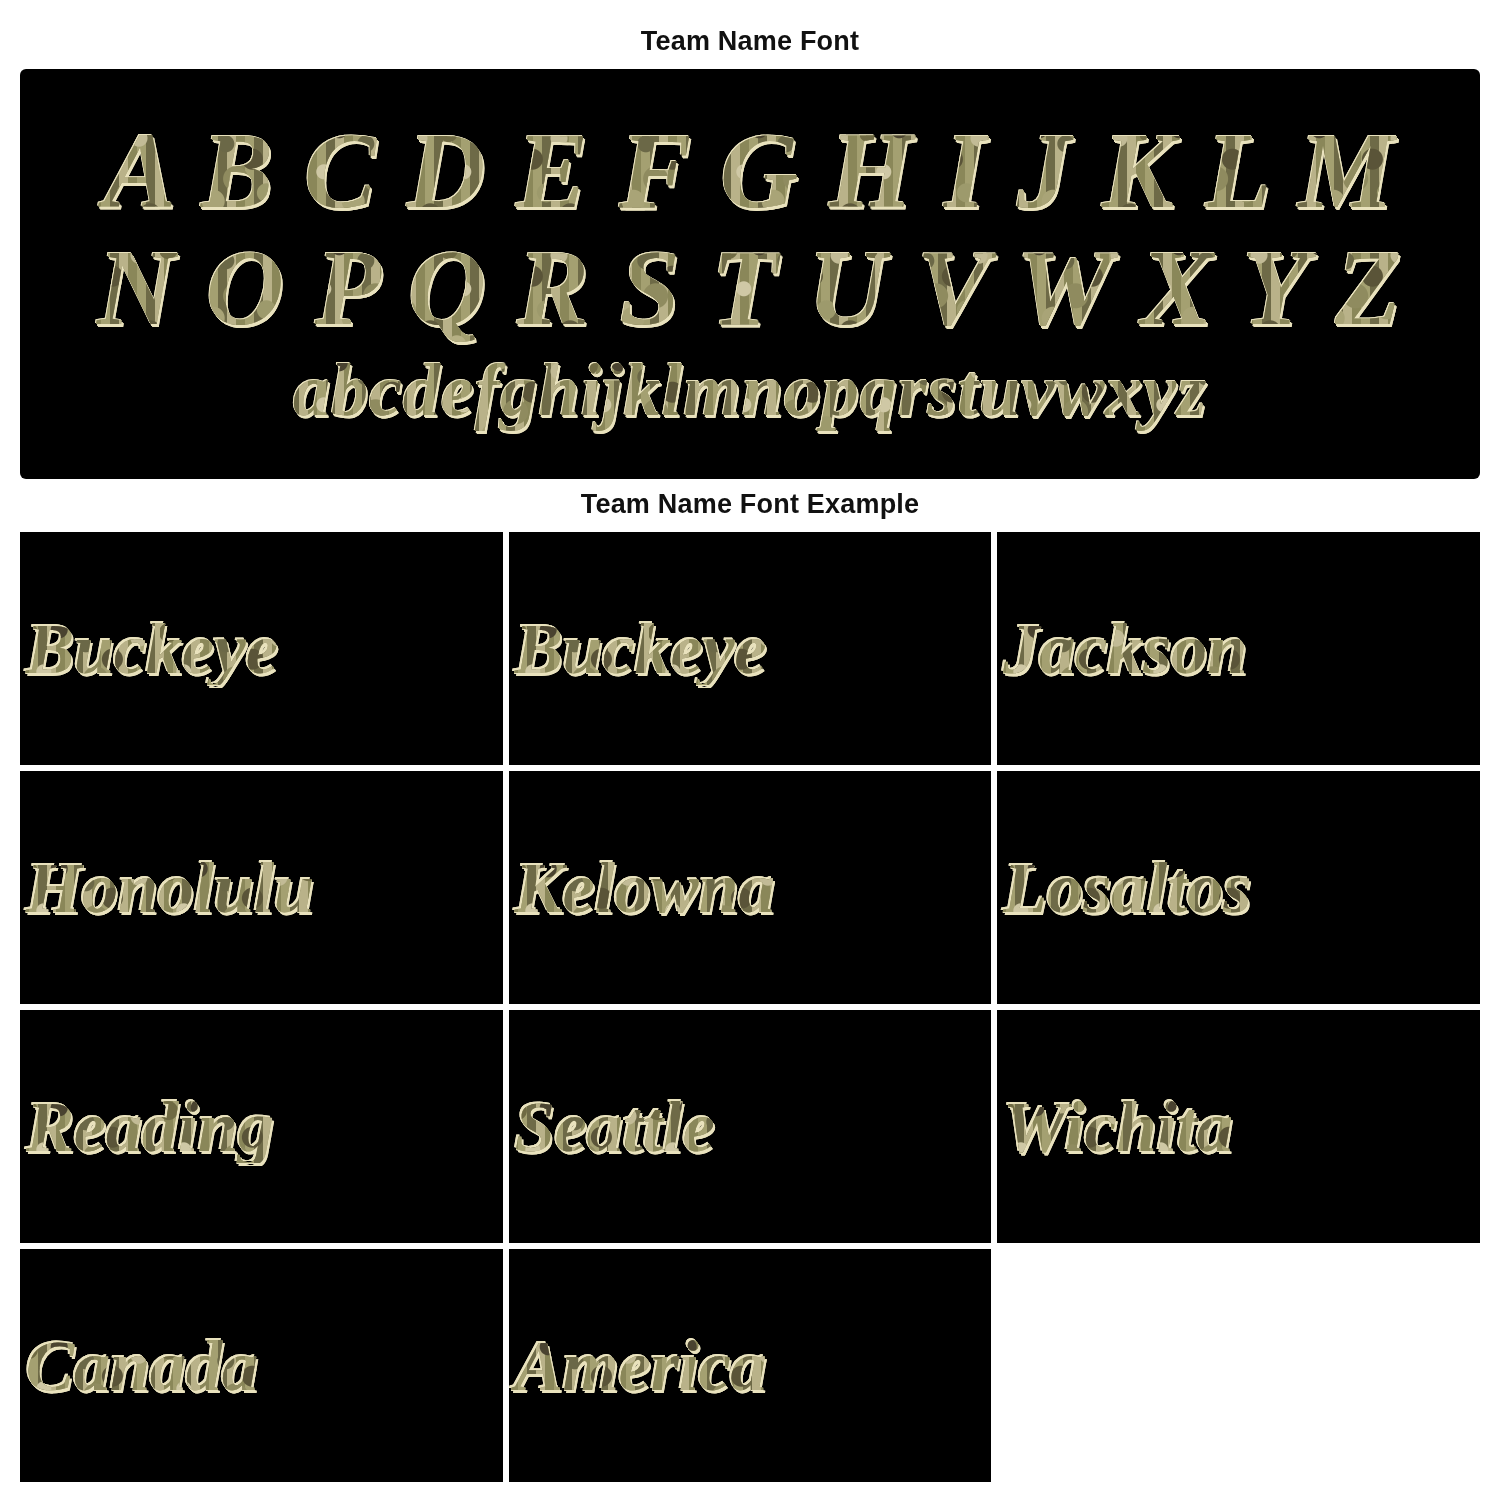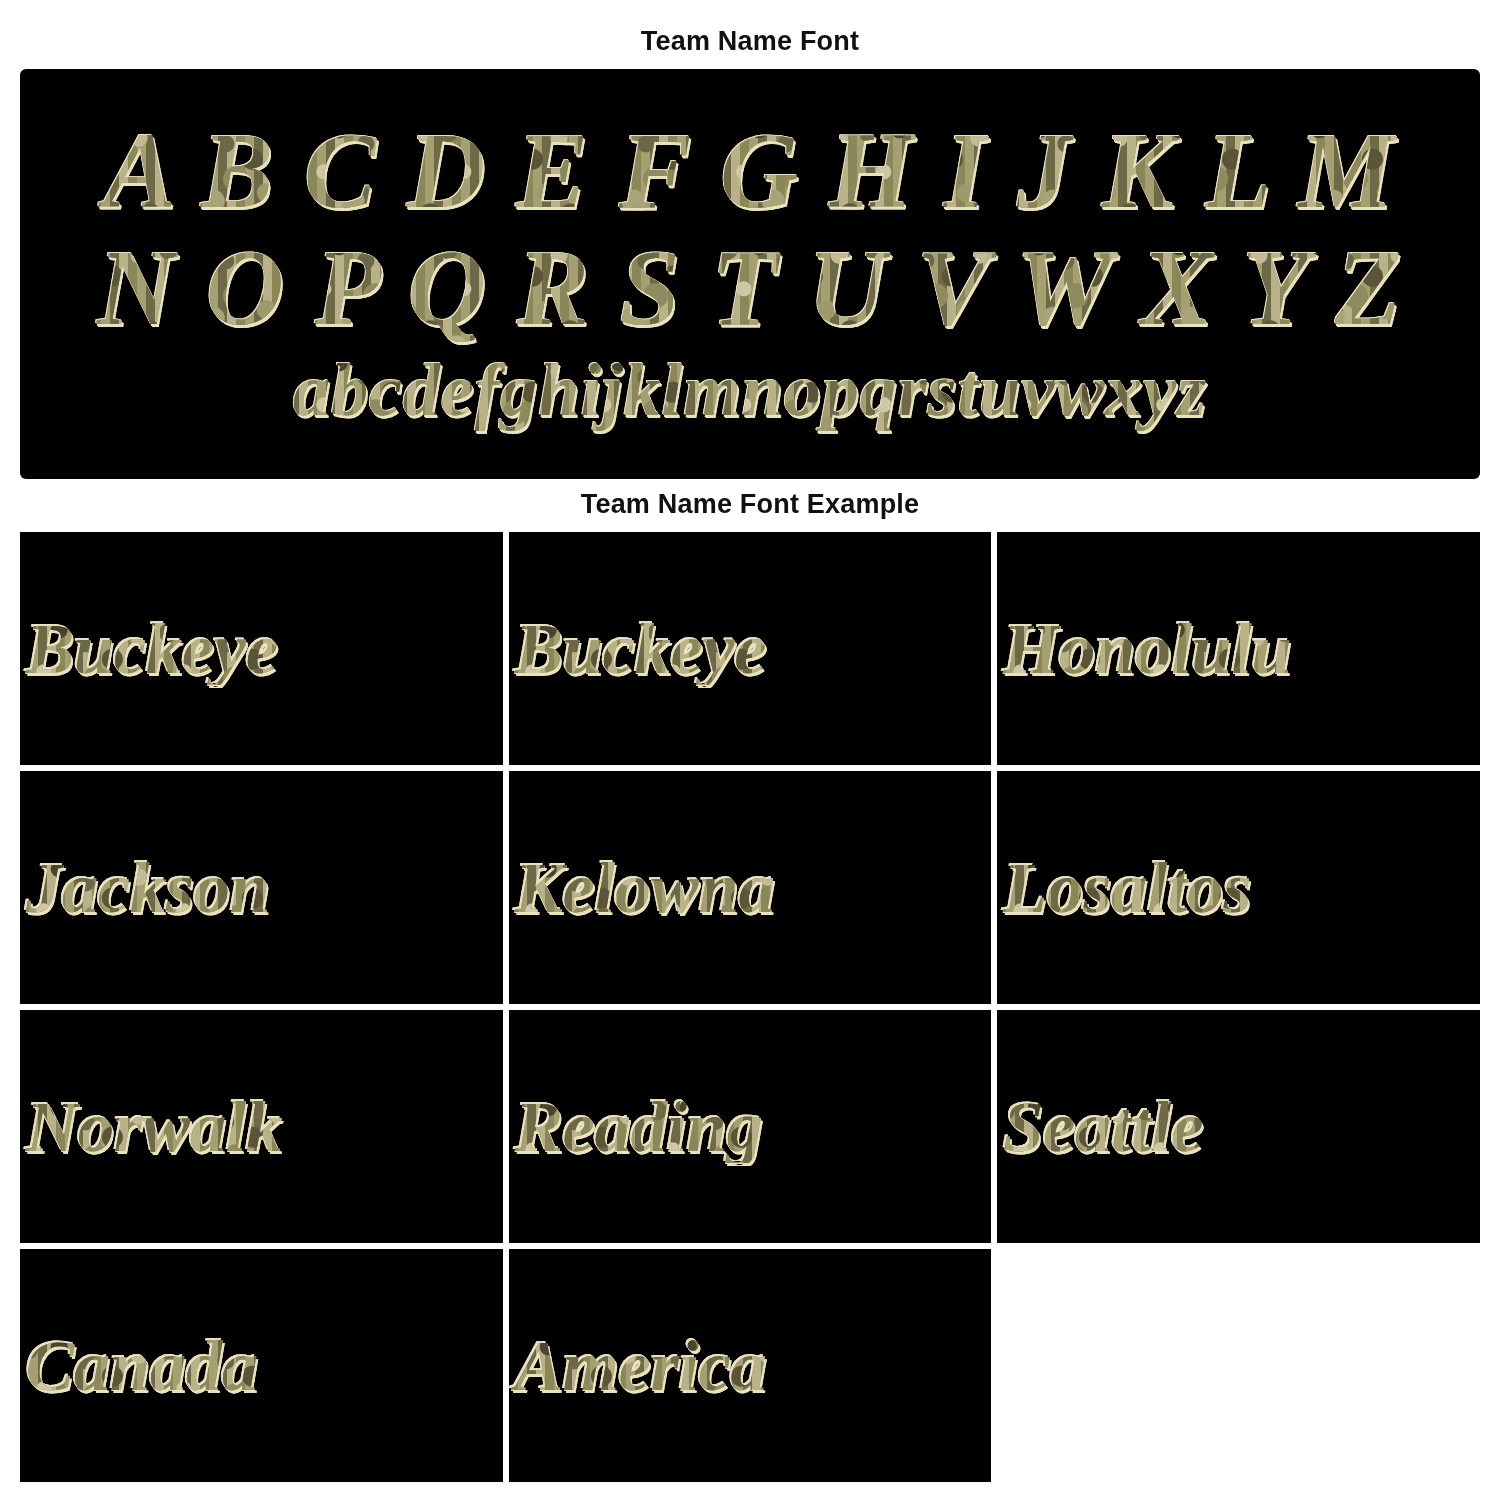"Honolulu" div.cell { order: before "Jackson" -> after "Jackson" }
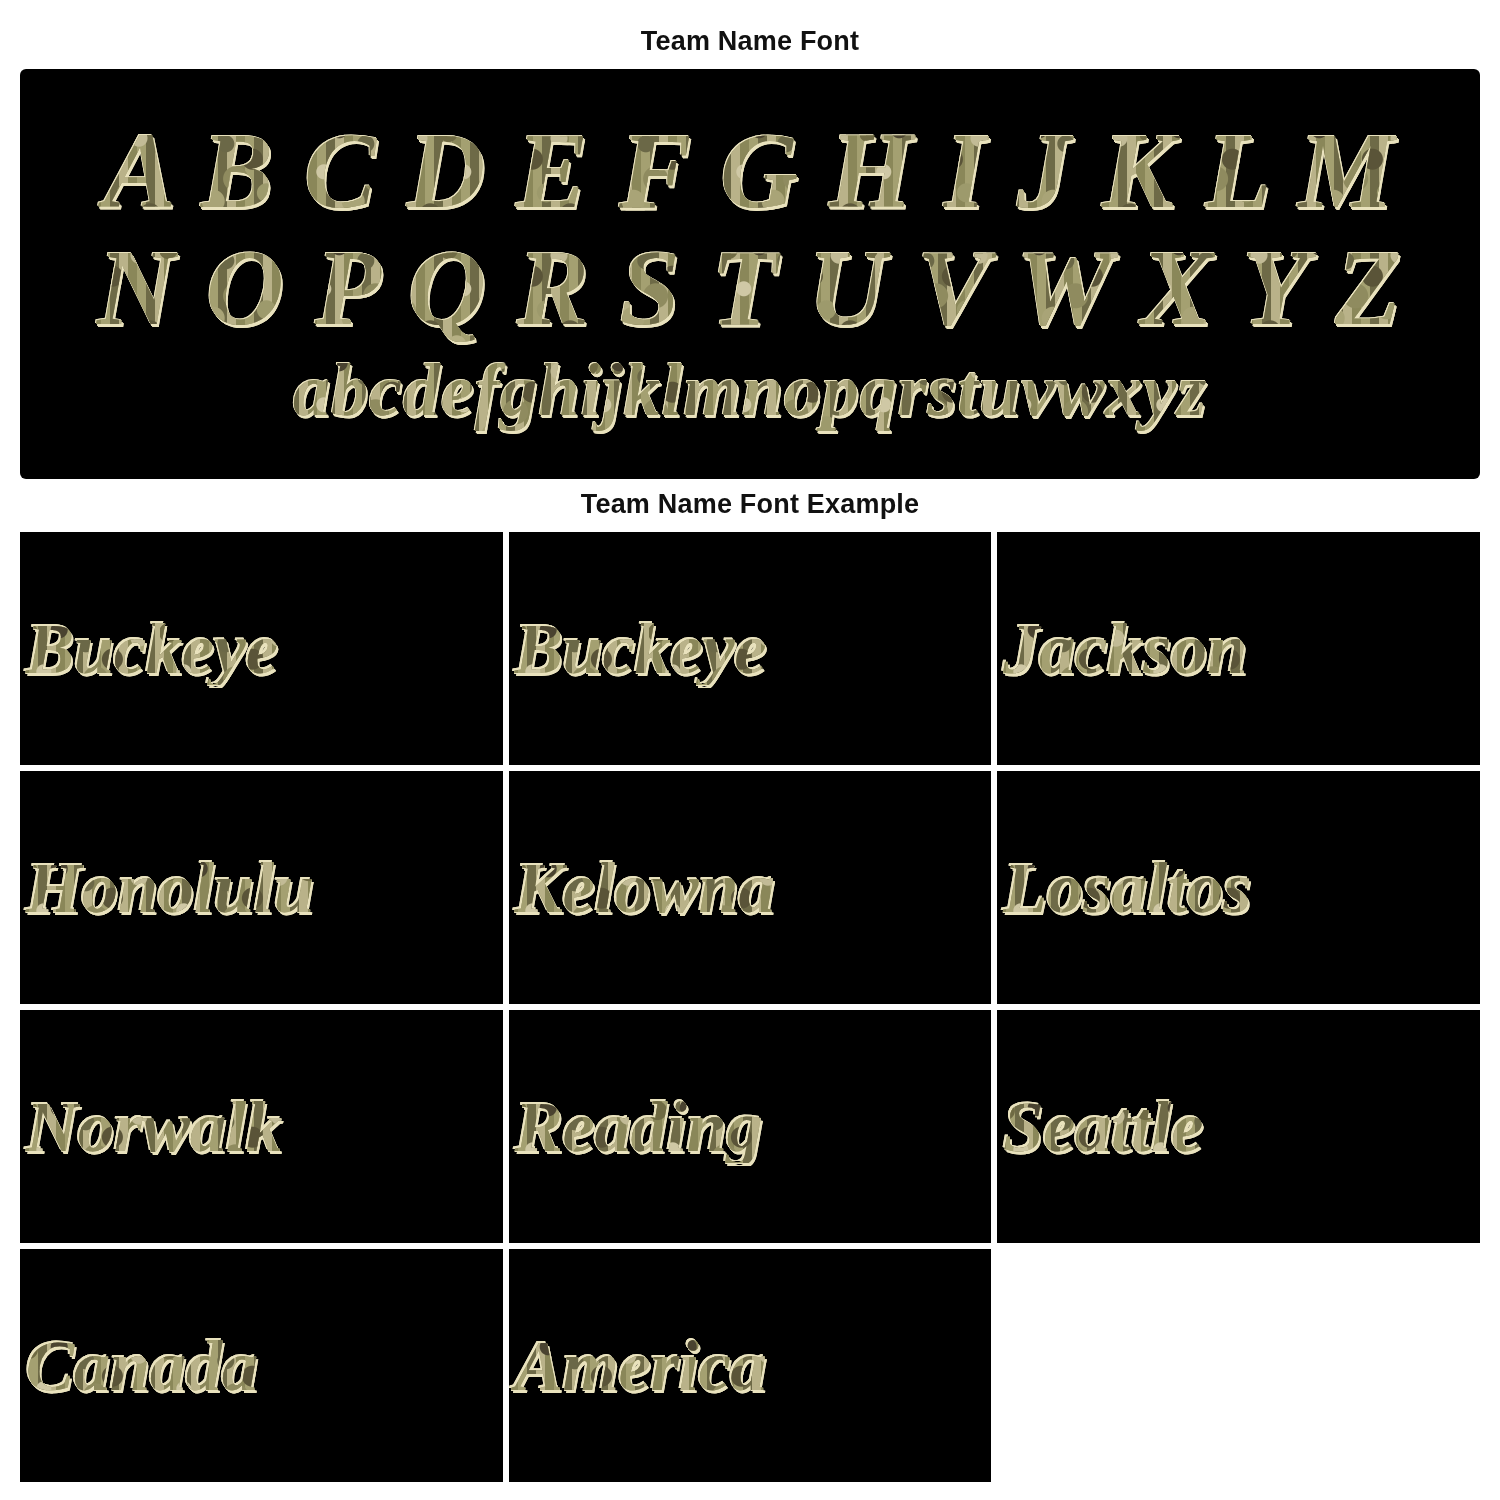"Norwalk" div.cell { html: <div> <div>Norwalk</div> </div> -> none }
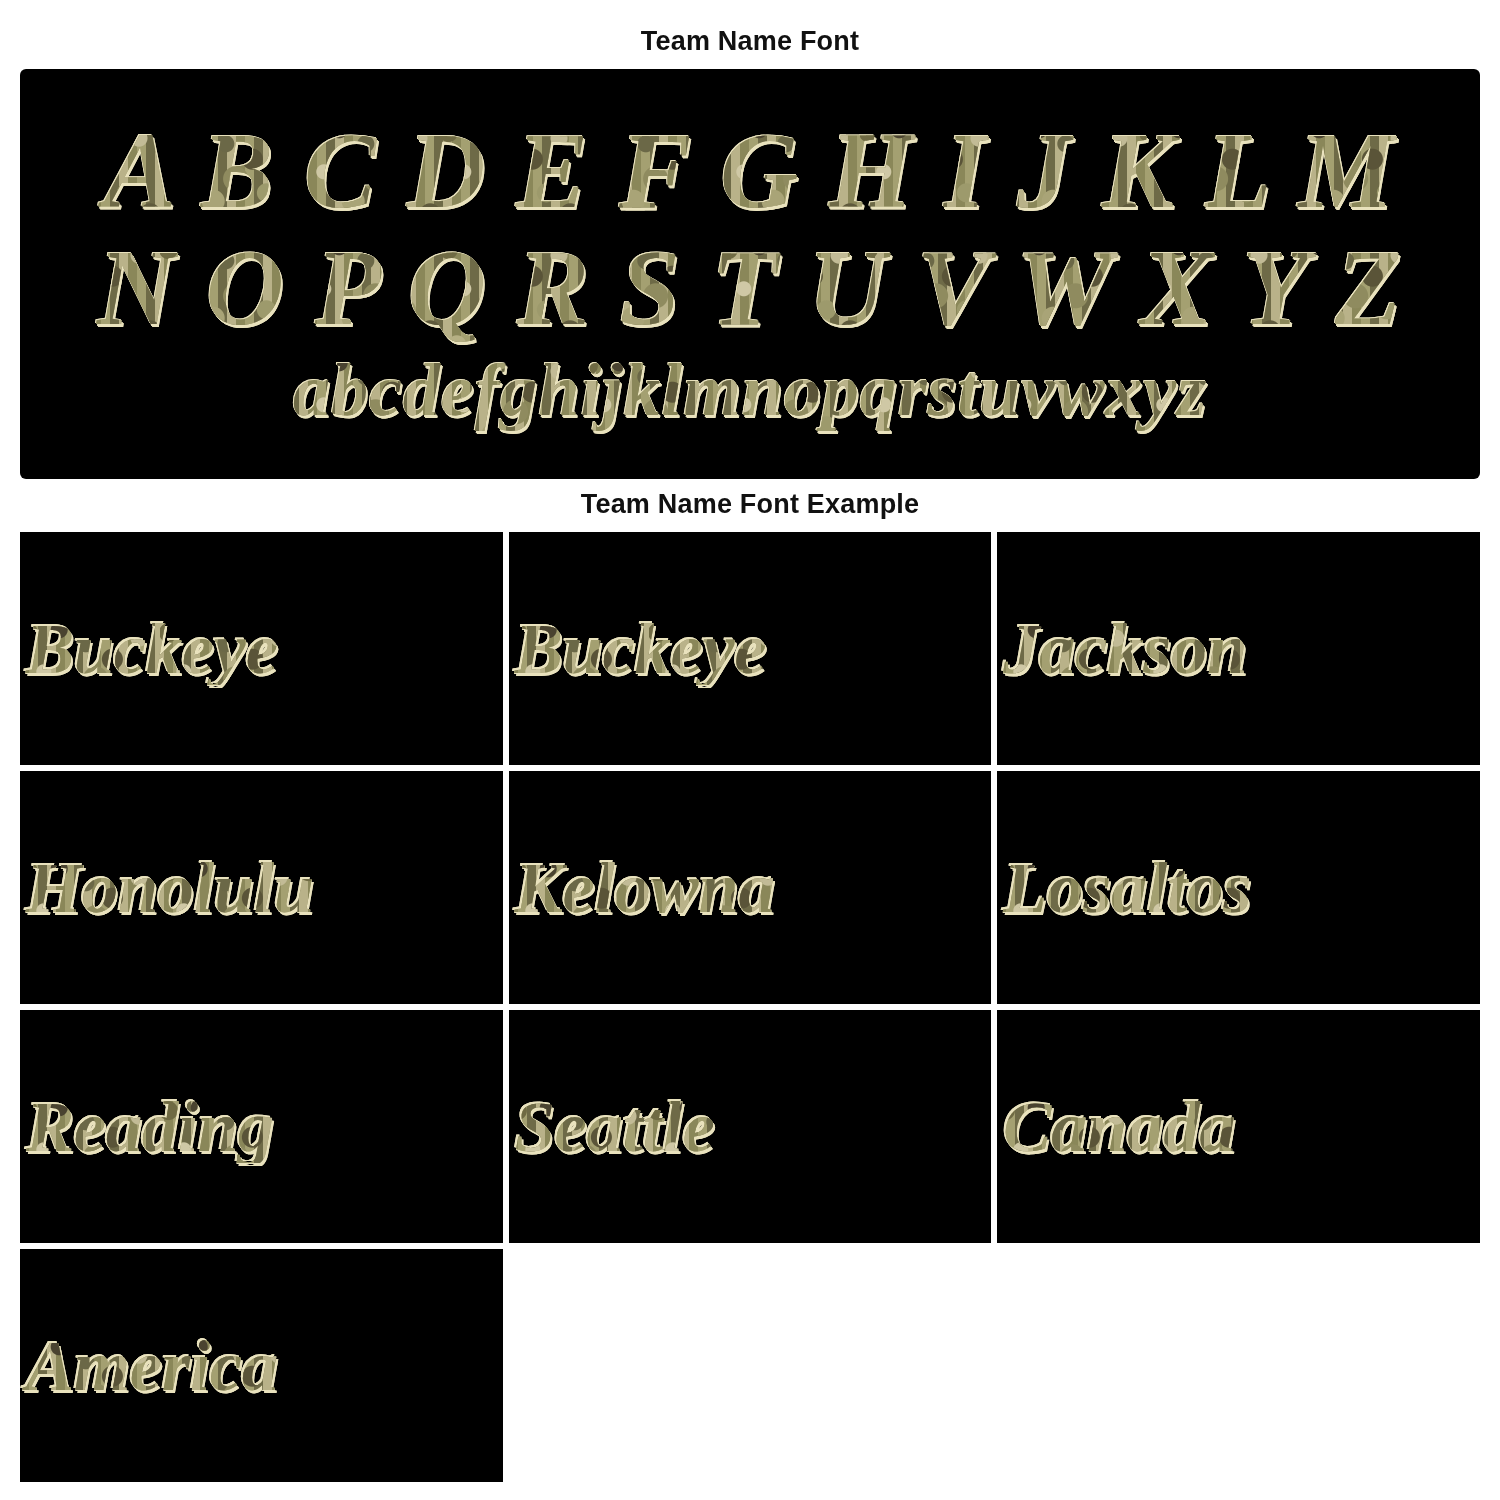"Wichita" div.cell { html: none -> <div> <div>Wichita</div> </div> }
